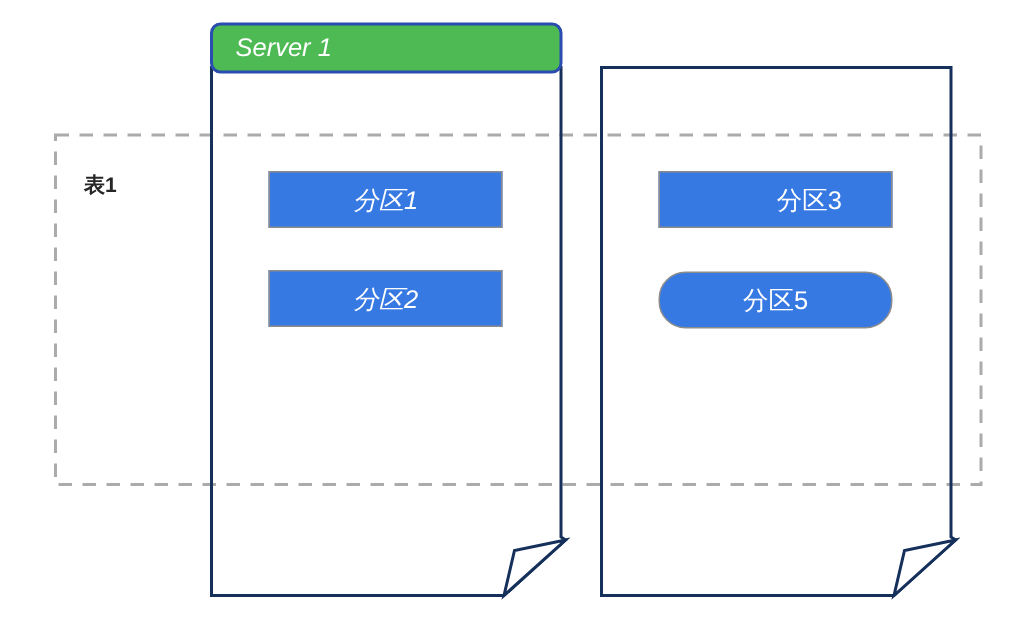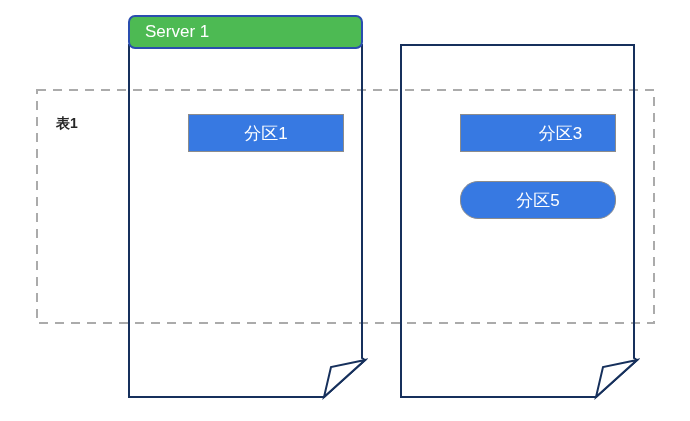"Server 1" .server-card.s1 { font-style: none -> italic; left: 128px -> 140px }
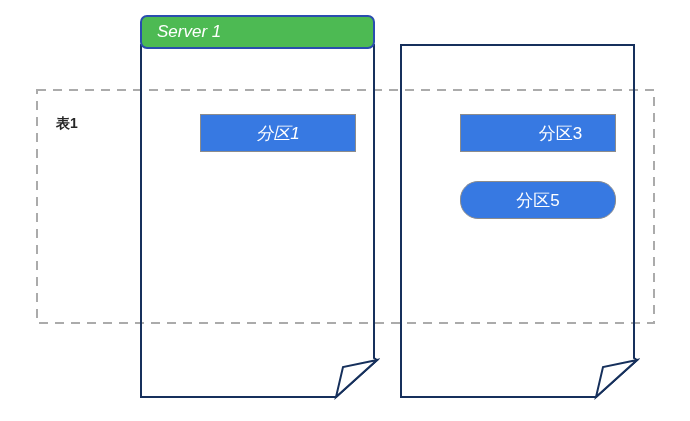"分区1" .partition-block { margin-left: 21px -> none }
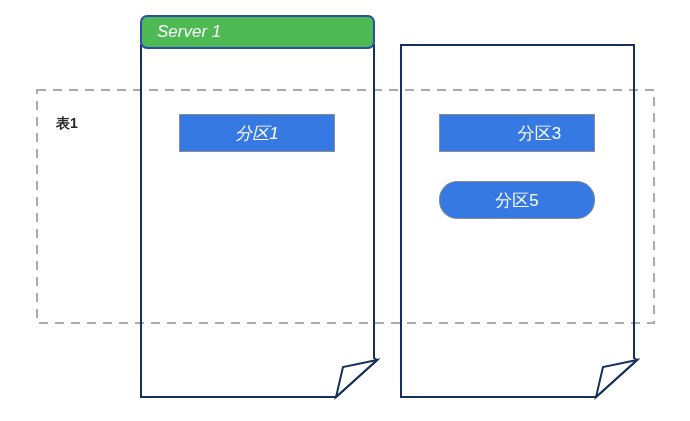"分区2" div.partition-block { html: none -> <div>分区2</div> }
